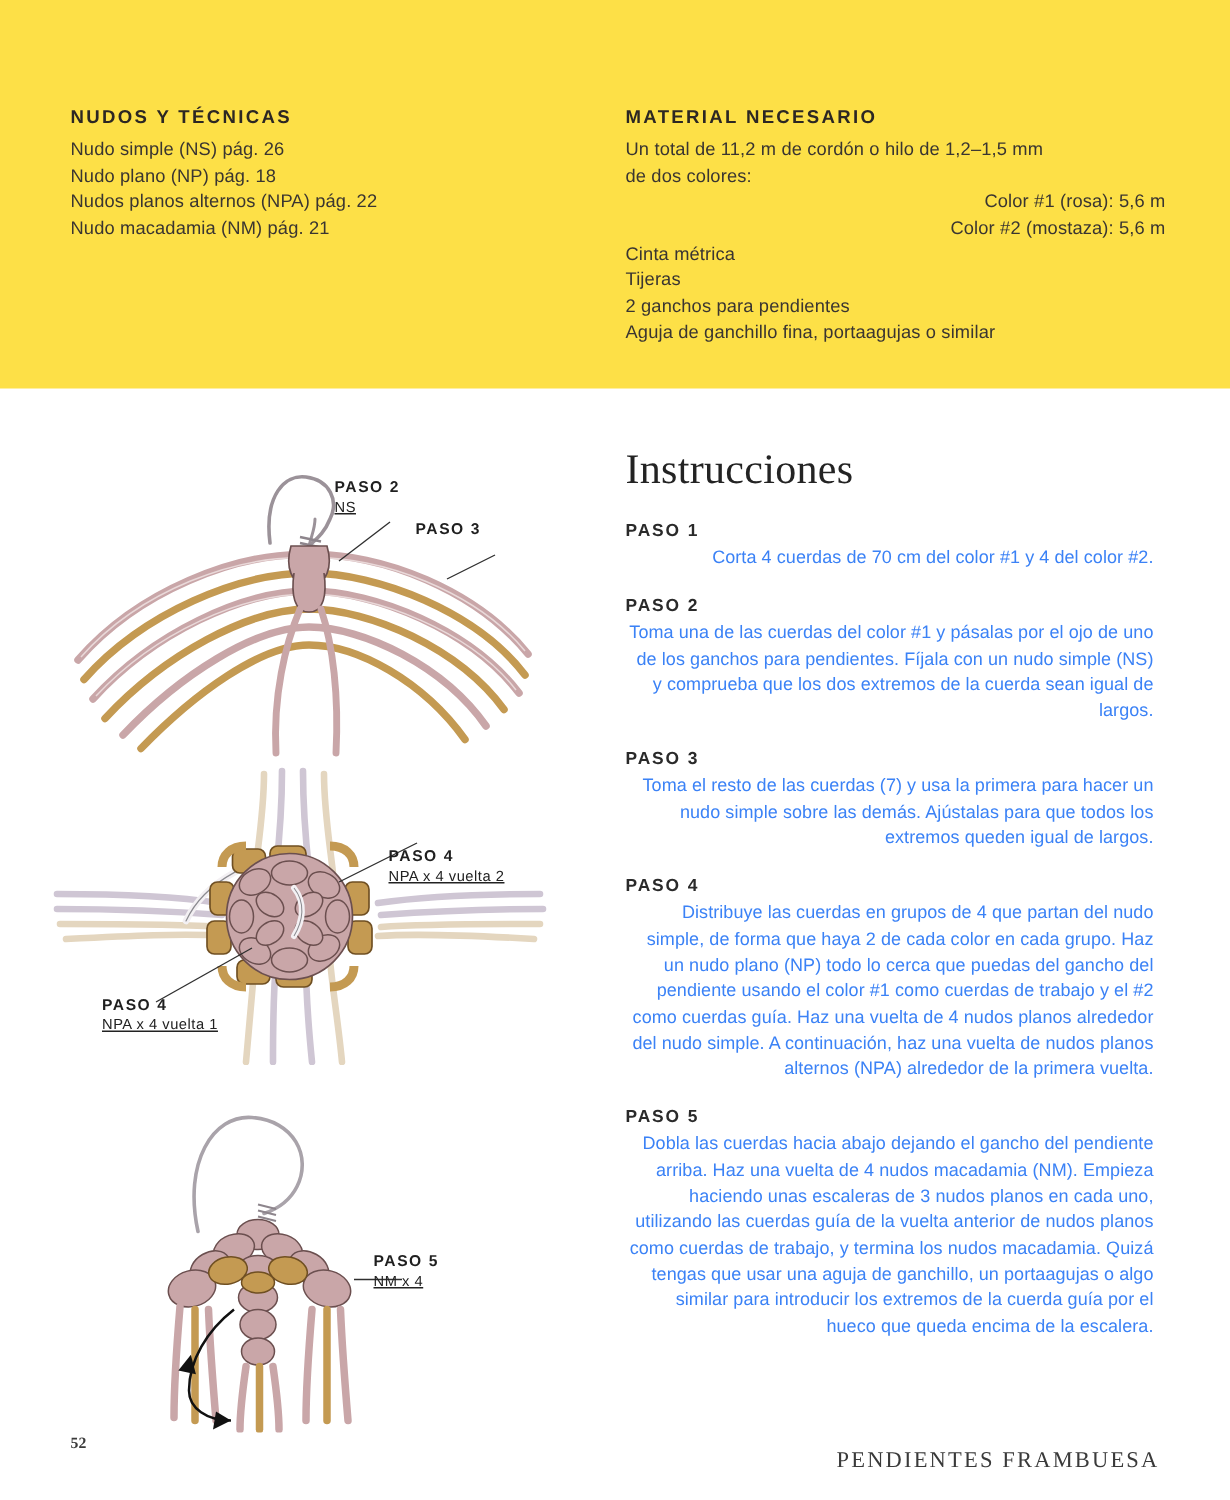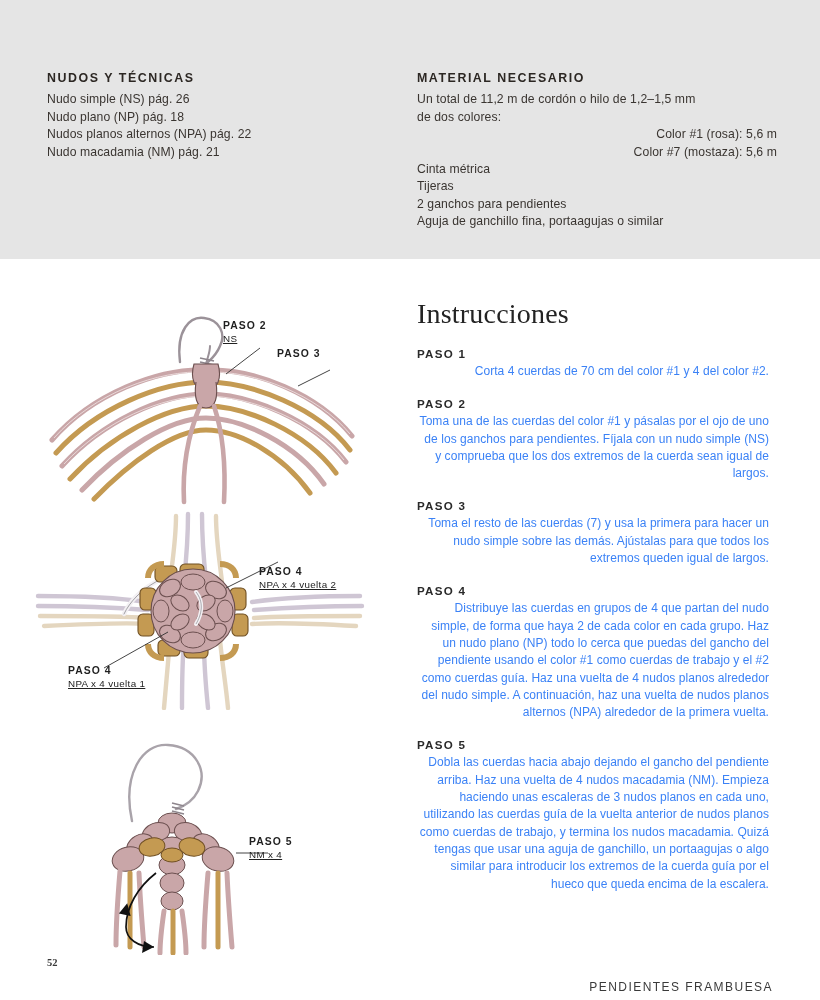"NUDOS Y TÉCNICAS" #top-band { background: #e5e5e5 -> #fde047 }
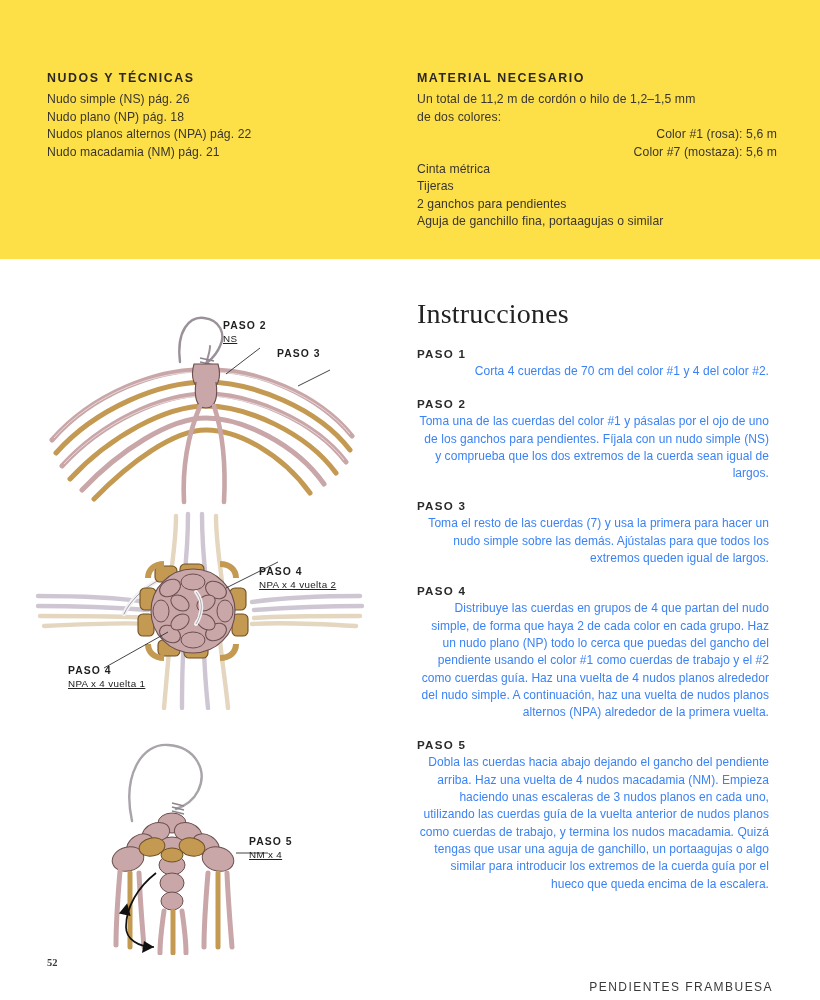"Color #7 (mostaza): 5,6 m" div.band-line { text: 7 -> 2 }
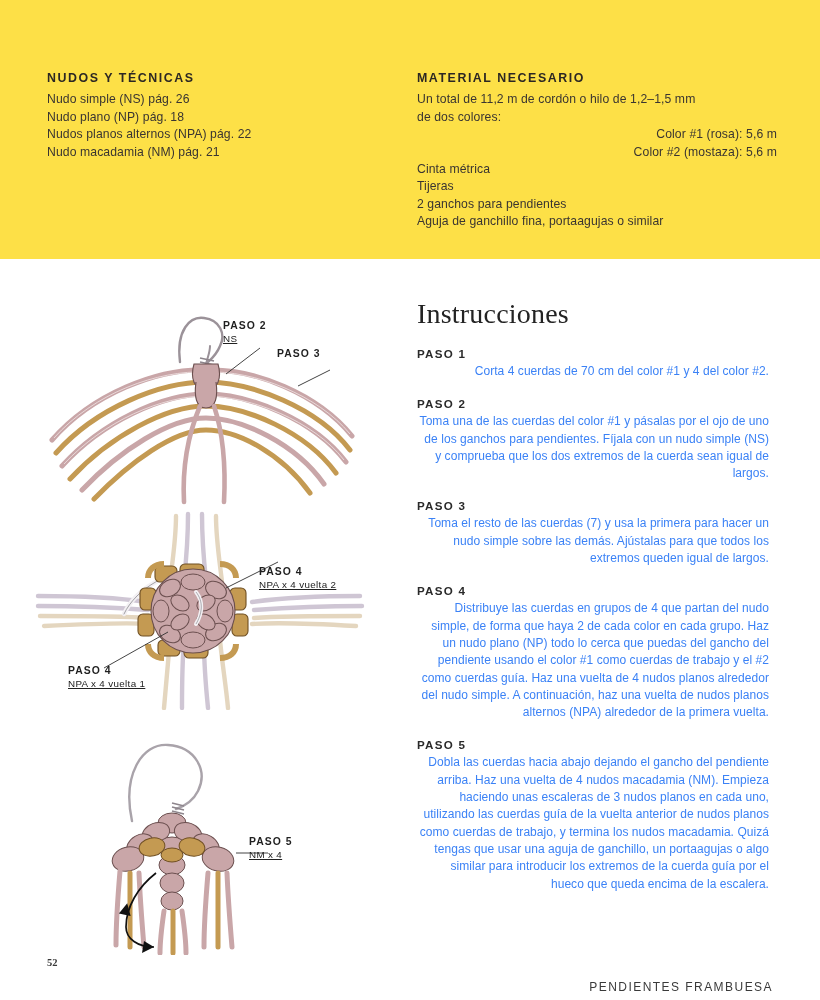"PENDIENTES FRAMBUESA" #footer-title { bottom: 6px -> 17px; font-family: Liberation Sans, sans-serif -> Liberation Serif, serif; font-size: 12px -> 15px }
